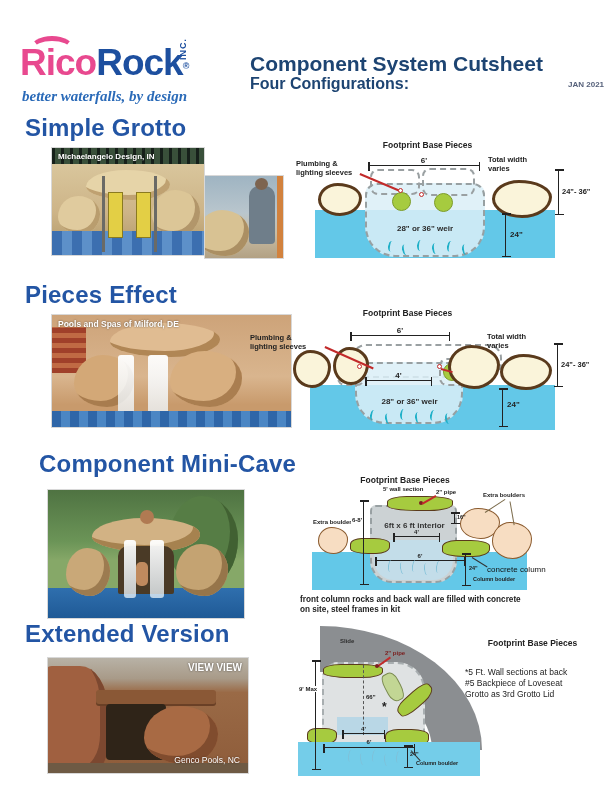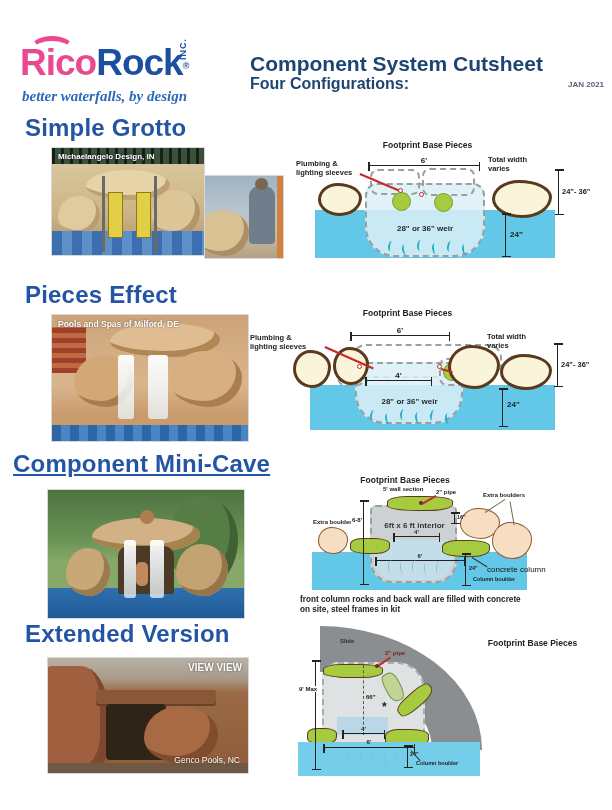"Pools and Spas of Milford," div.photo { height: 126px -> 112px; padding-left: none -> 43px }
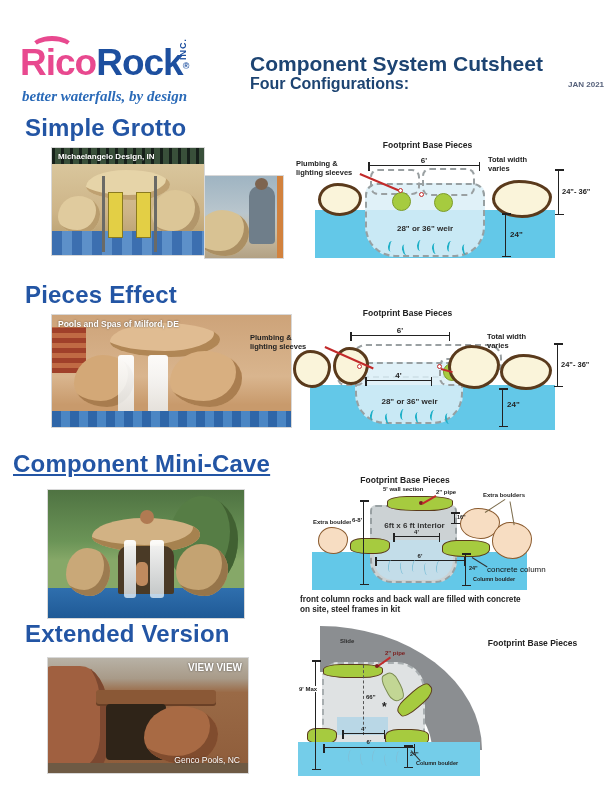"Component Mini-Cave" div.sec-h { left: 13px -> 39px; text-decoration: underline -> none }
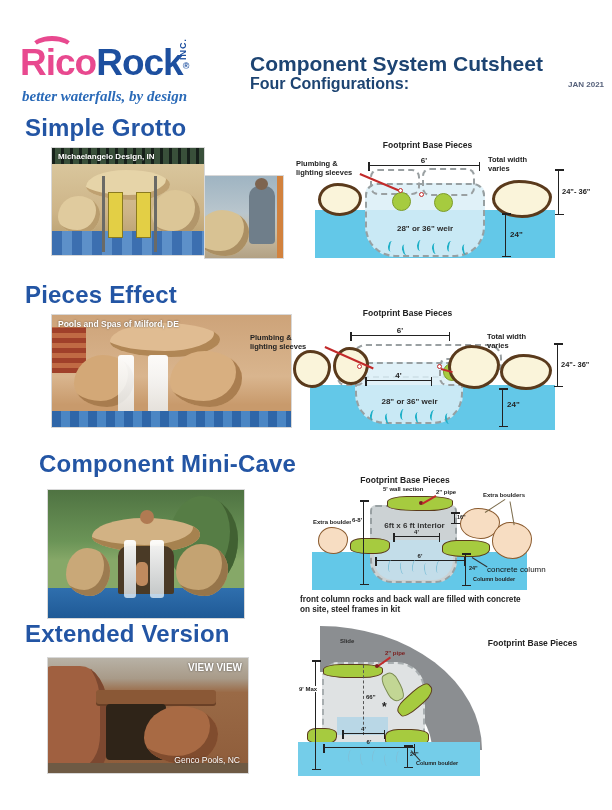"*5 Ft. Wall sections at" div.dimlab { html: none -> <div>*5 Ft. Wall sections at back #5 Backpiece of Loveseat Grotto as 3rd Grotto Lid</div> }
